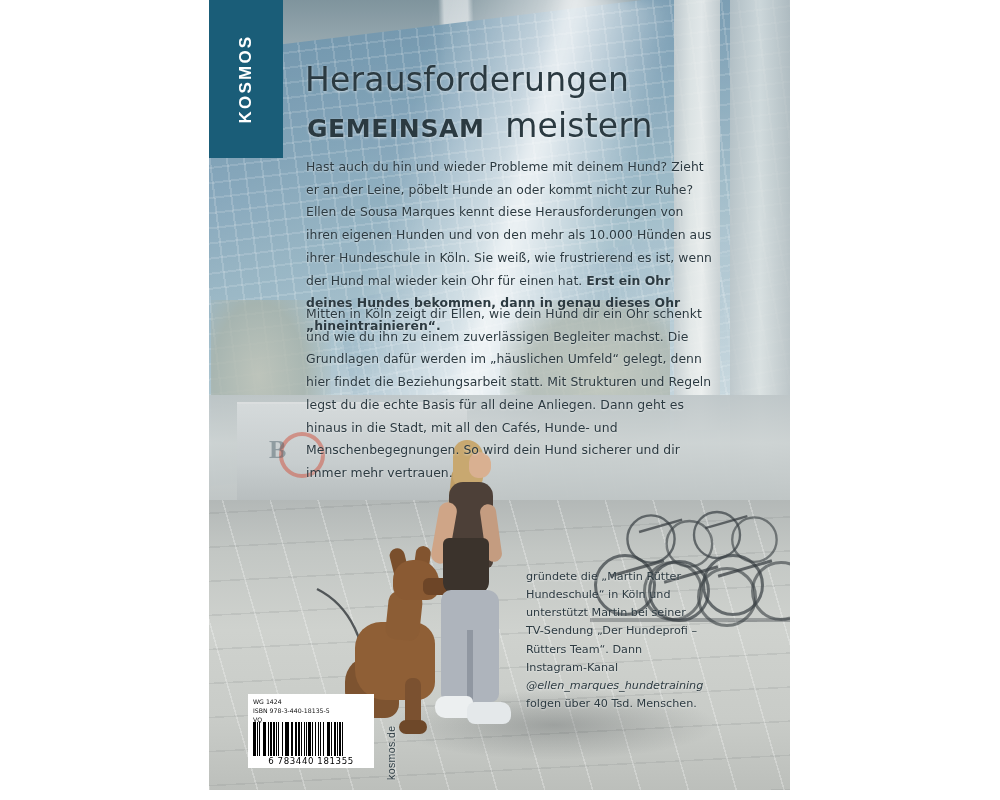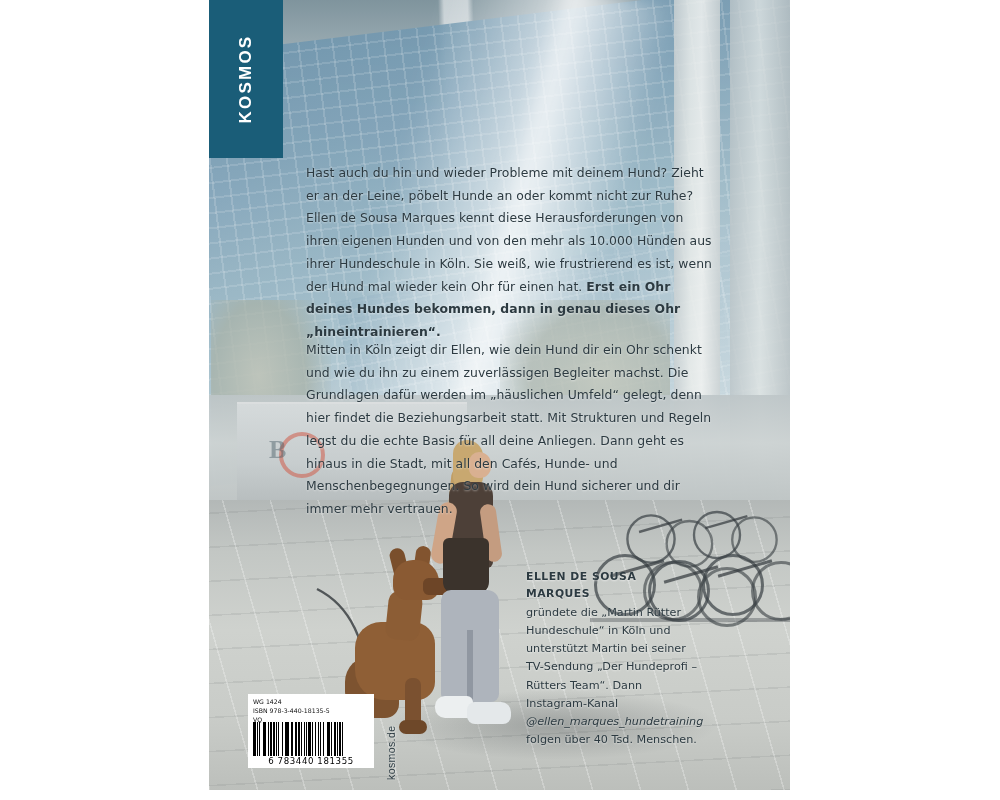"Herausforderungen" div.headline { html: none -> <div> <span>Herausforderungen</span> <span> <span>GEMEINSAM</span> <span>meistern</span> </span> </div> }
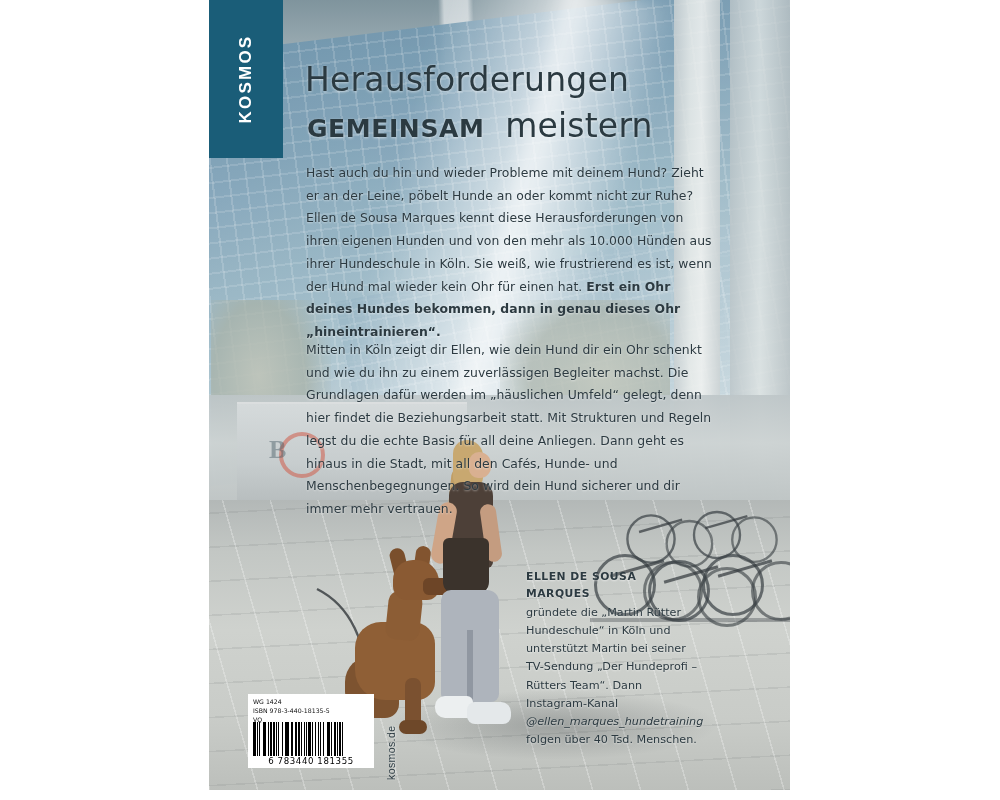"Hast auch du hin und" .para1 { top: 162px -> 156px }
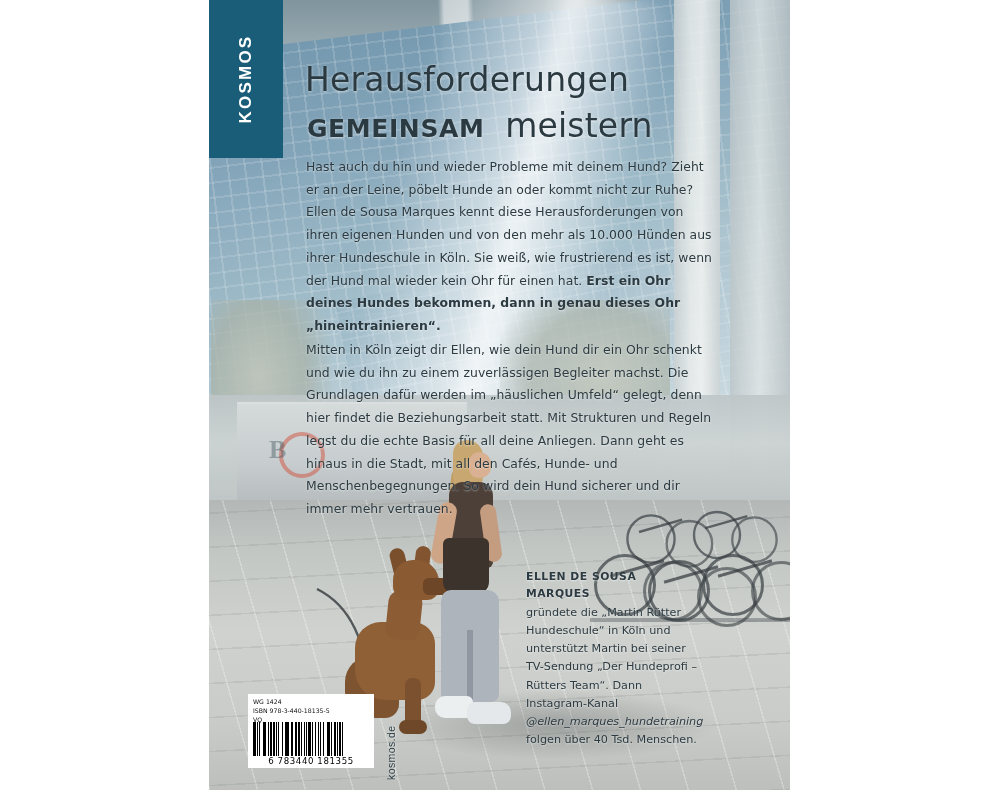"Mitten in Köln zeigt dir" .para2 { margin-top: 36px -> none }
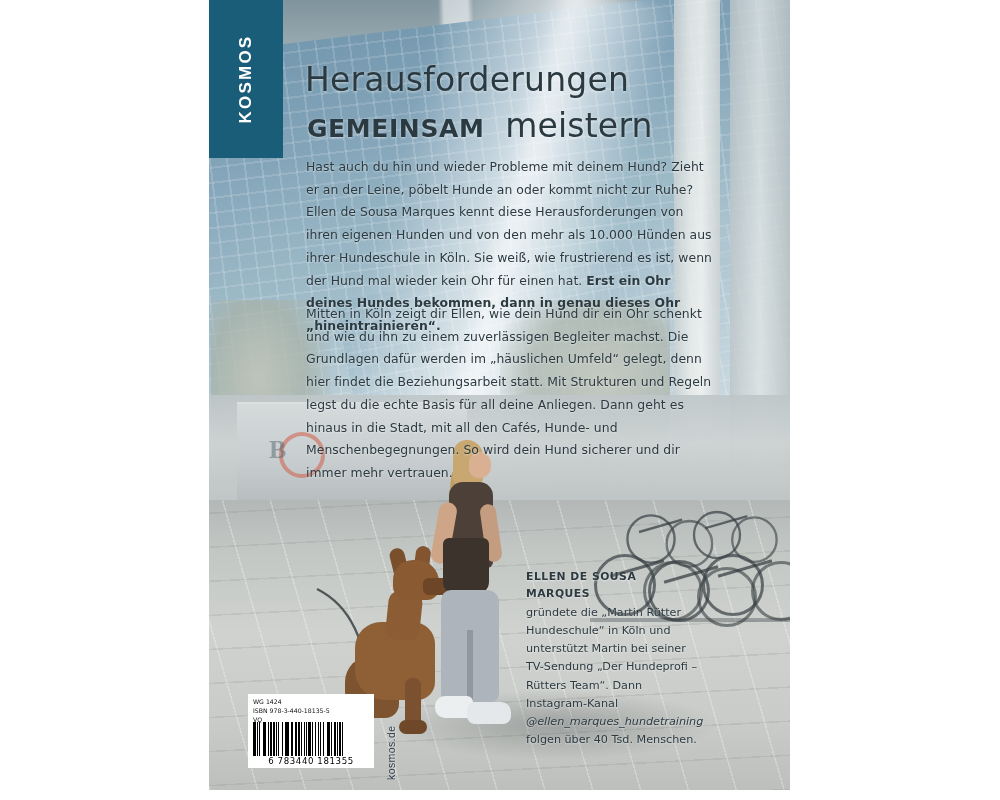"ELLEN DE SOUSA MARQUES" span.name { html: <span>ELLEN DE SOUSA MARQUES</span> -> none }
